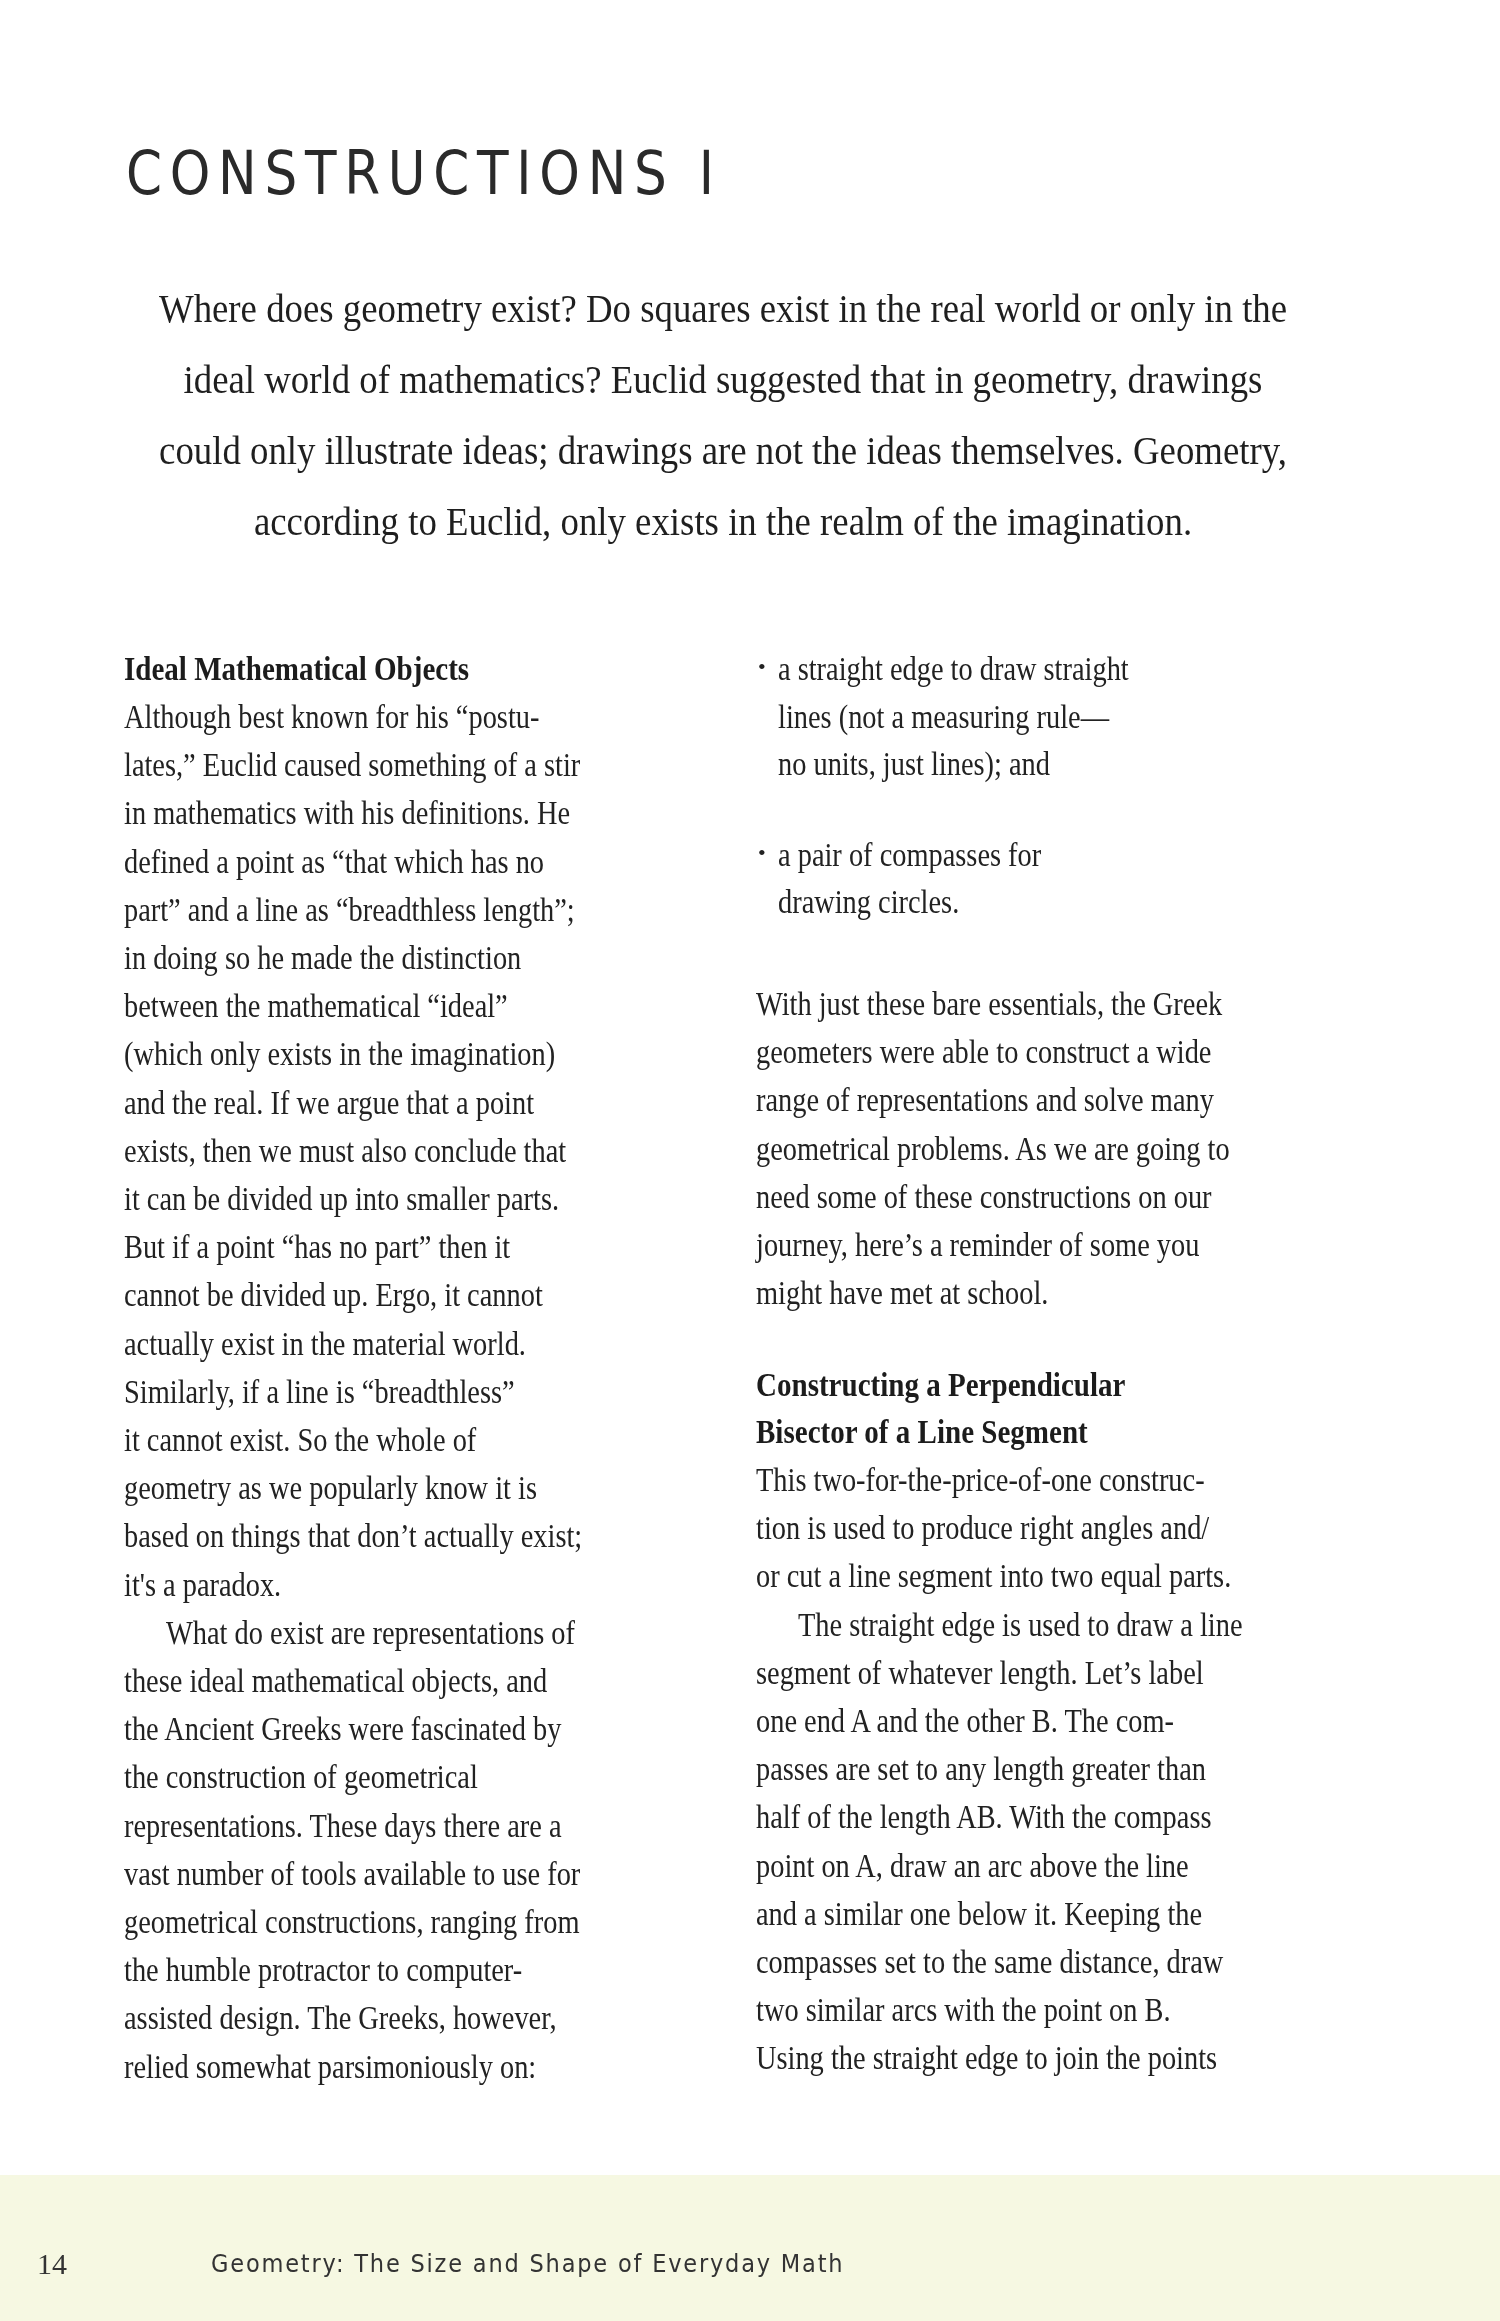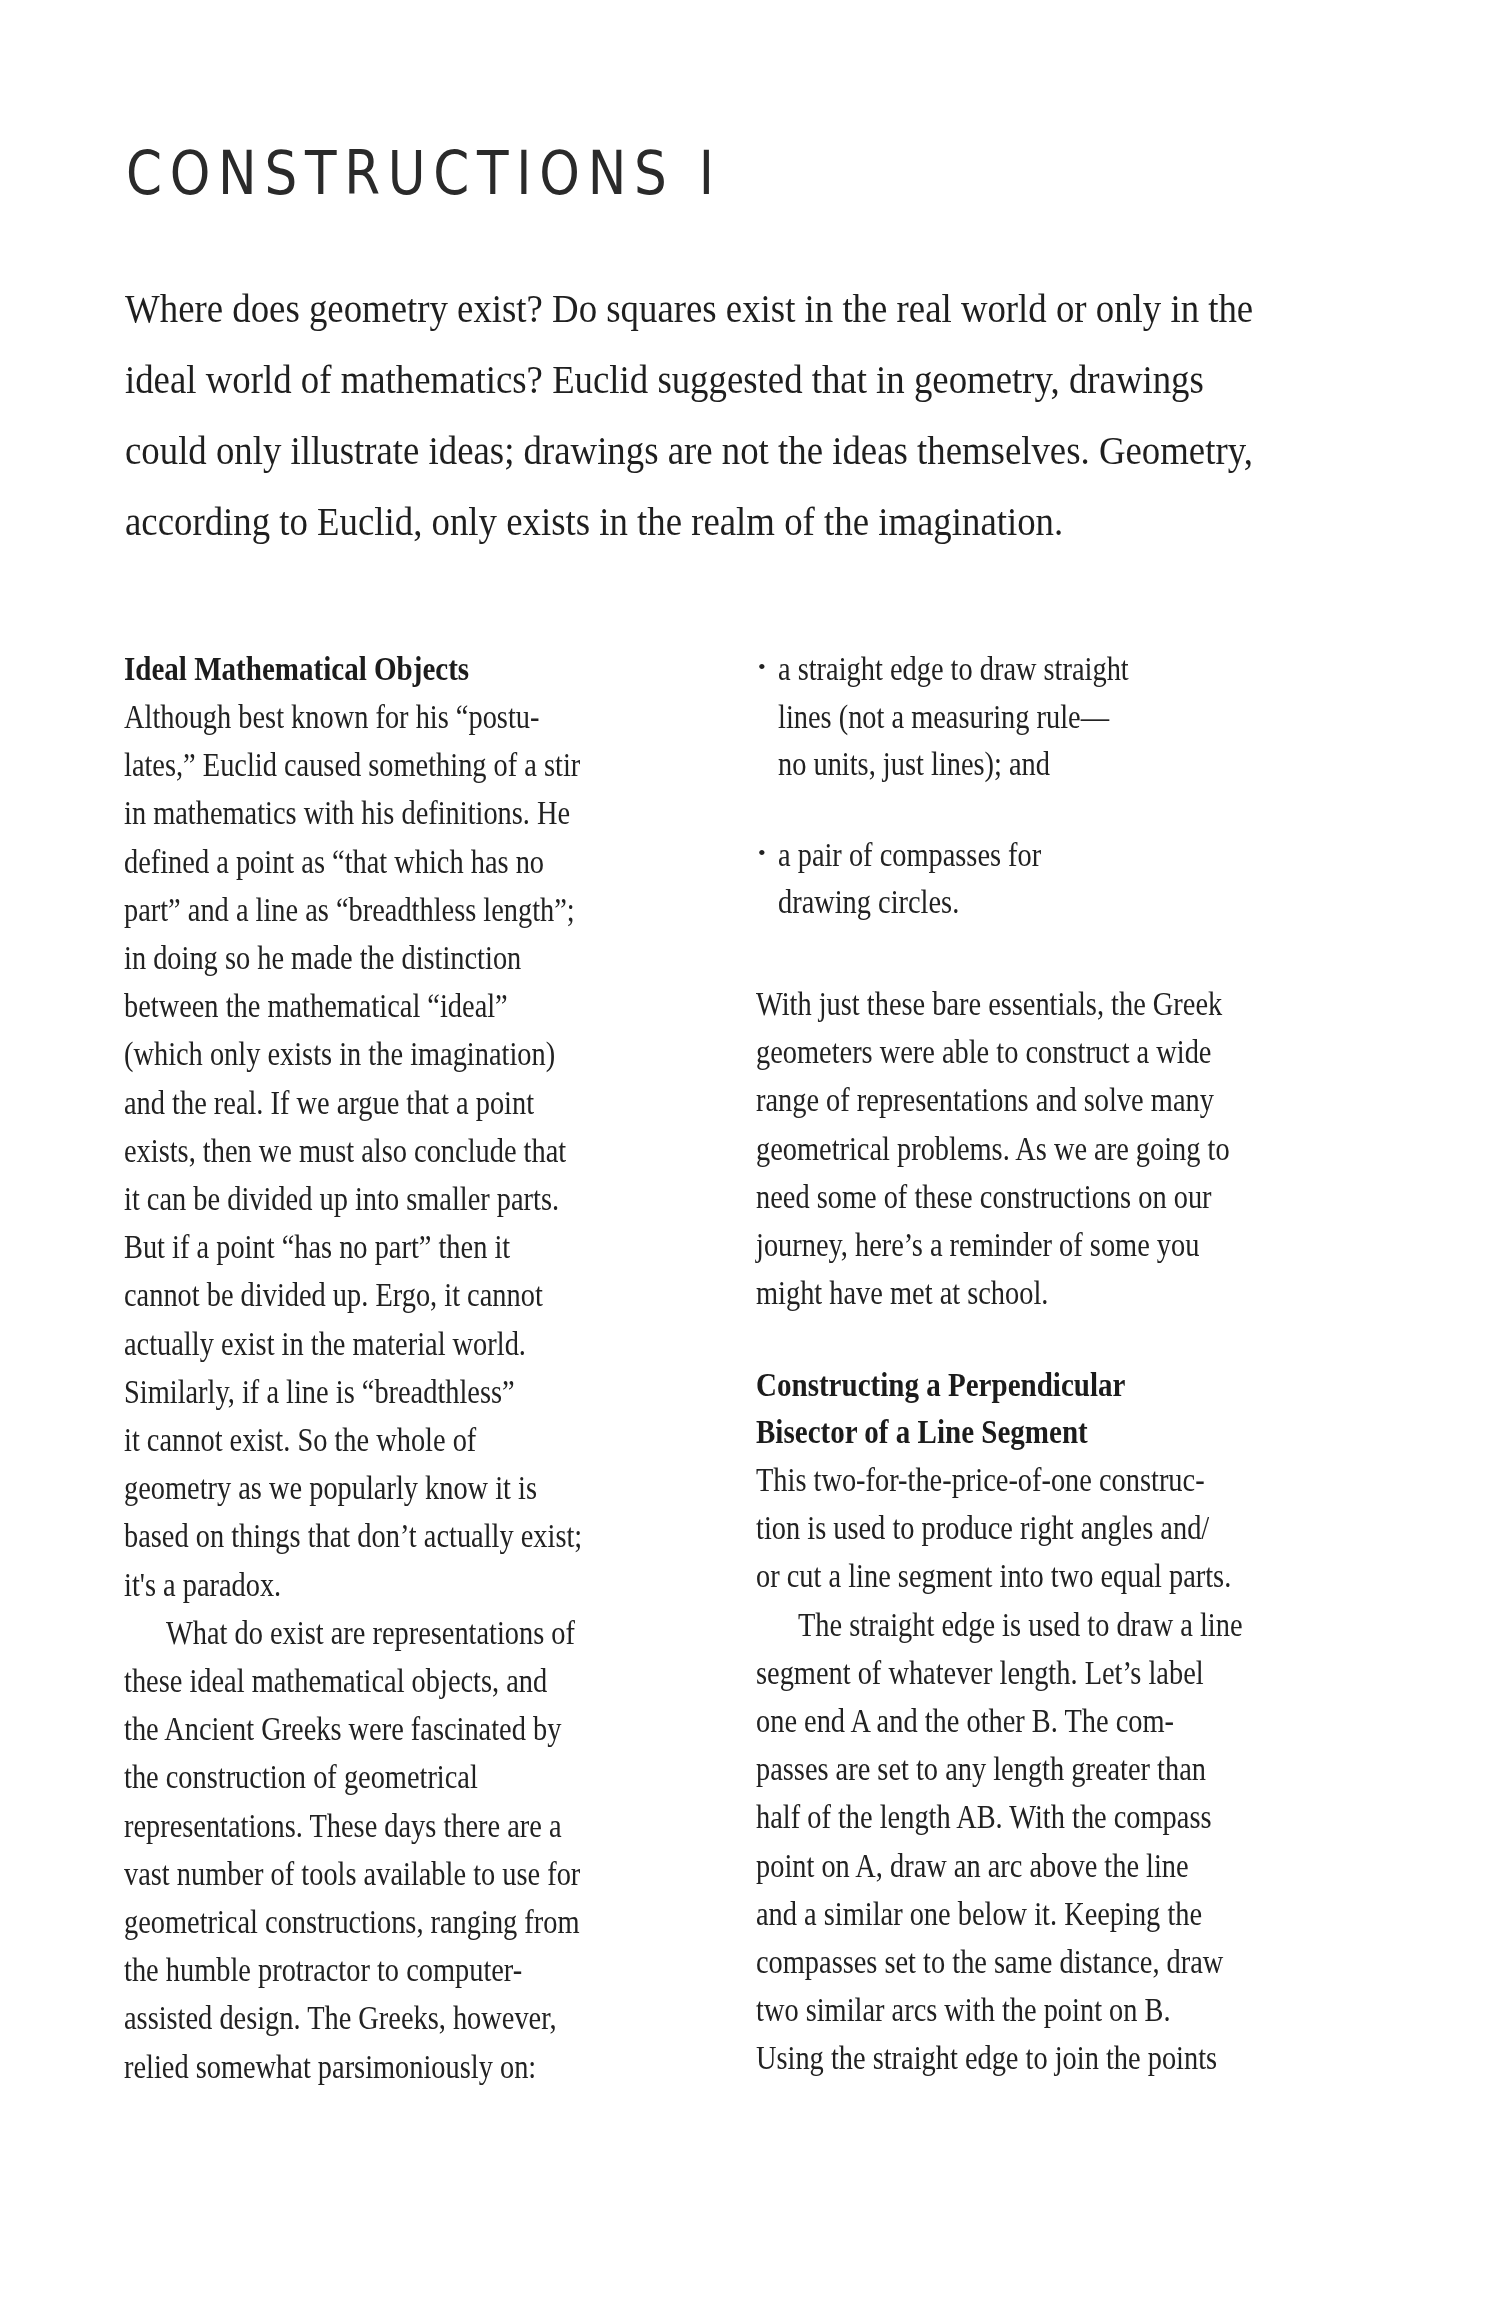"CONSTRUCTIONS I" .page { text-align: none -> center }
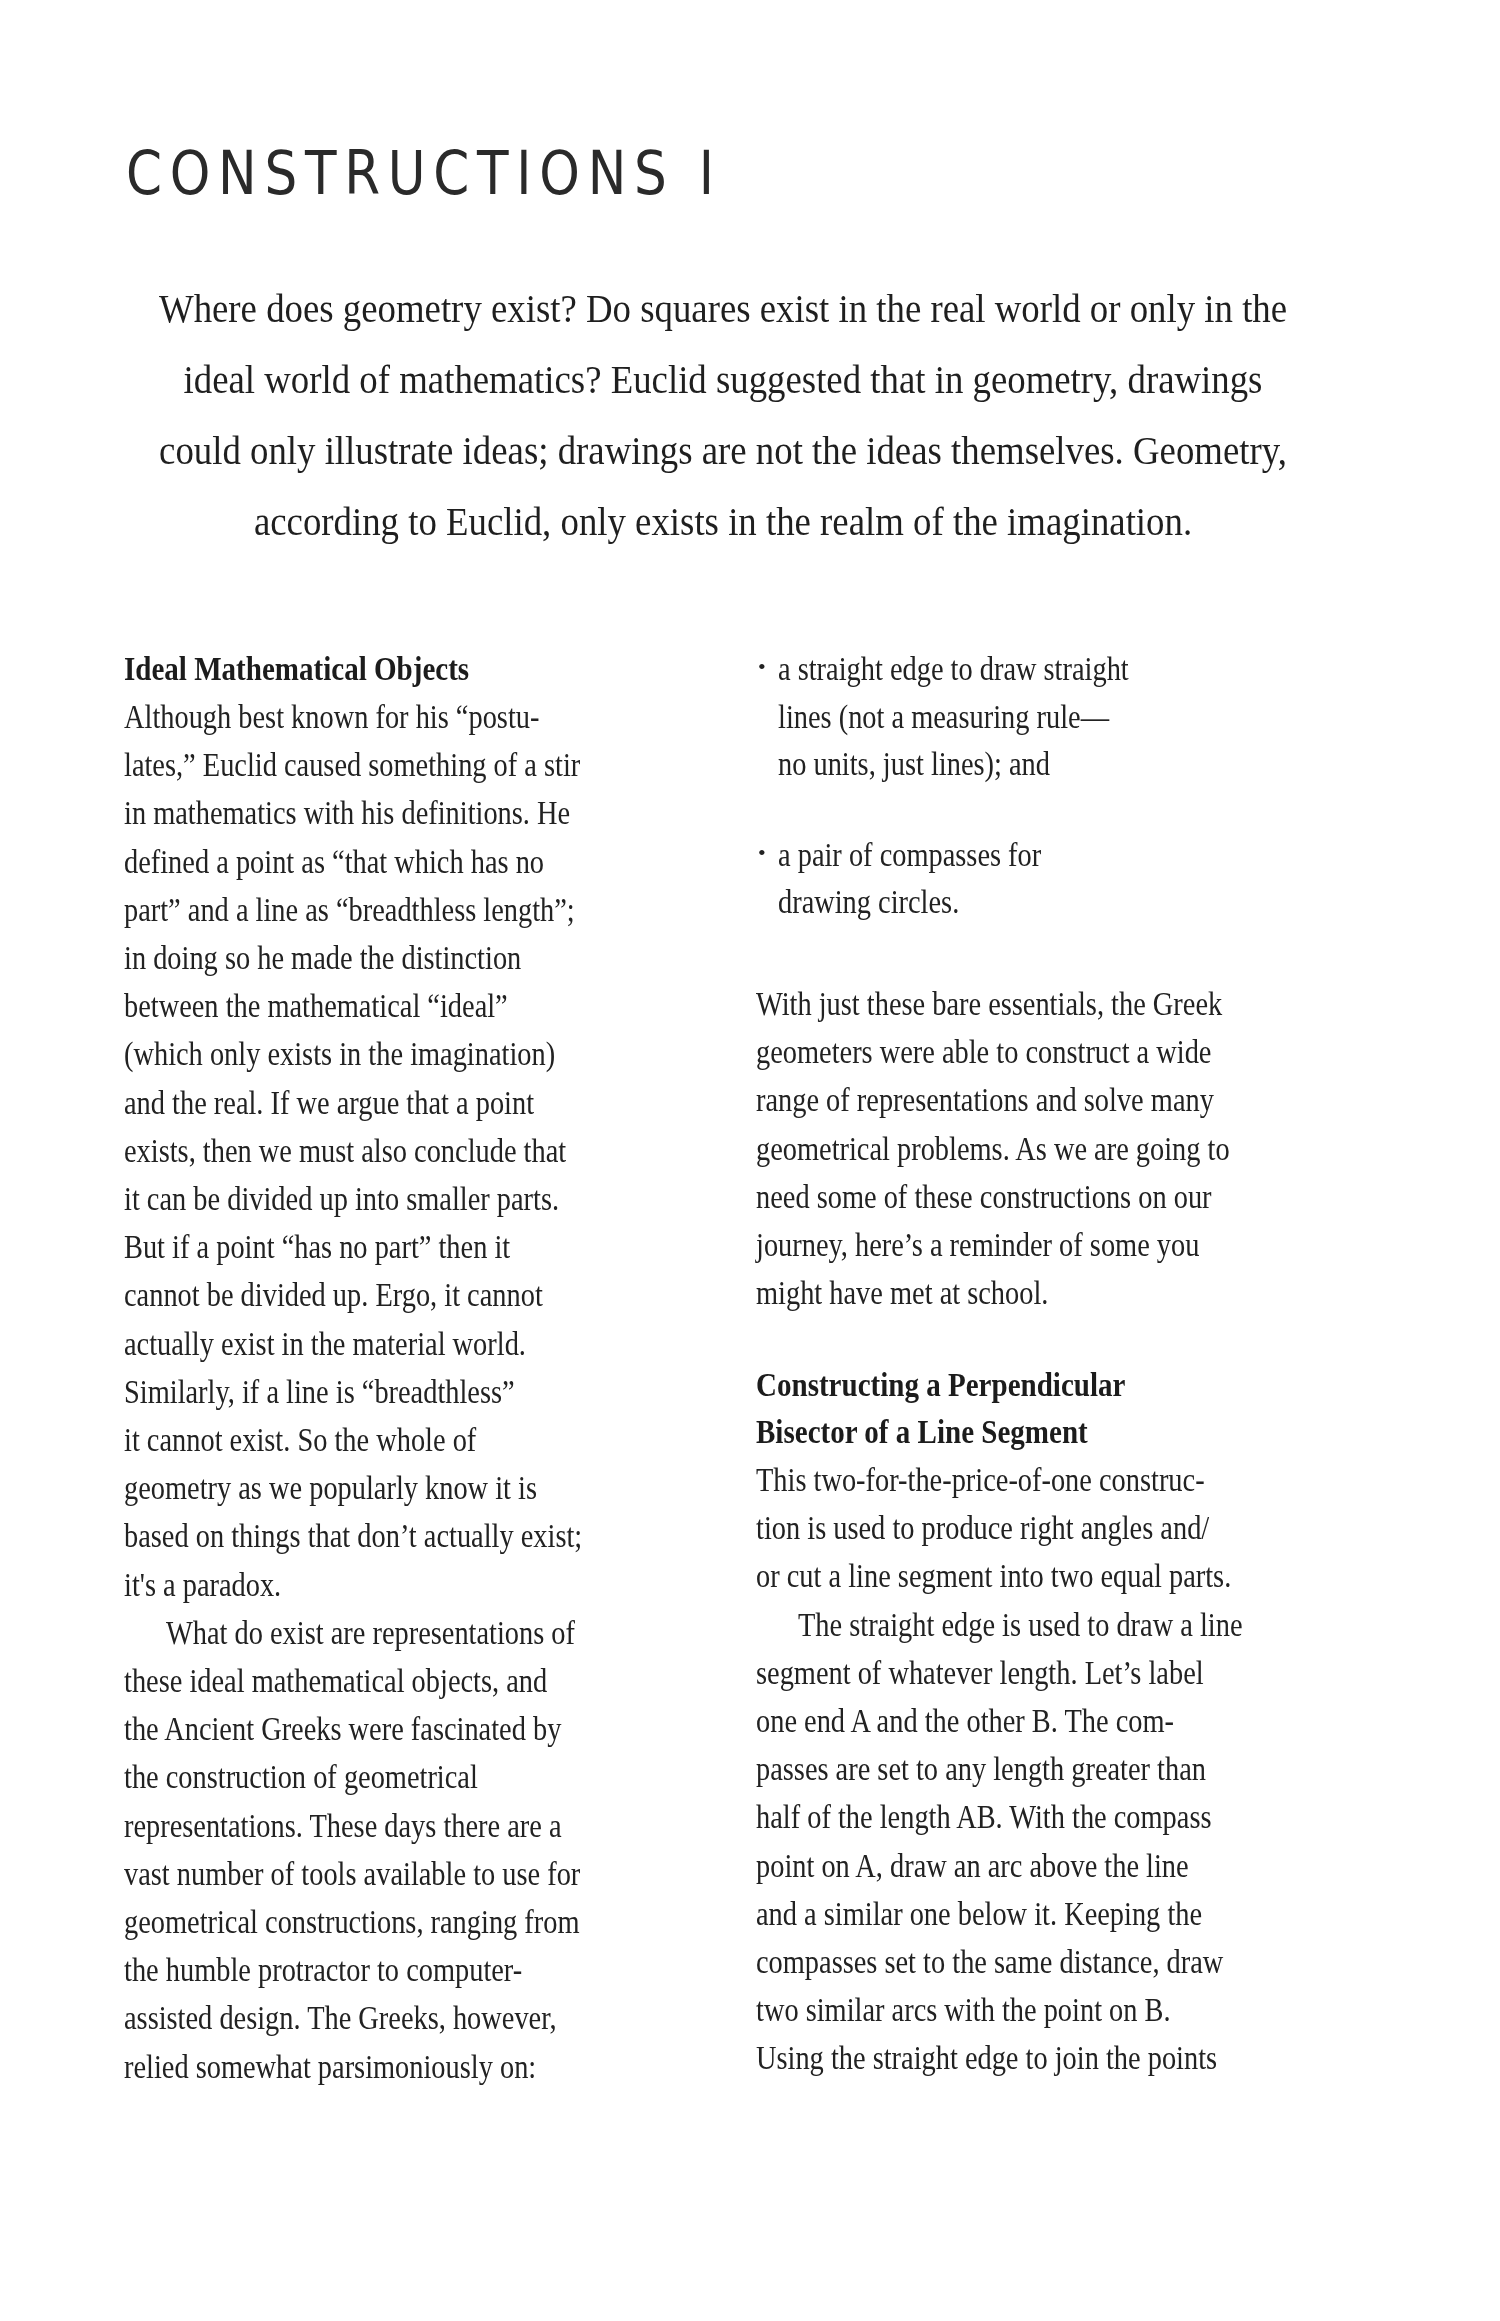"14" div.footer { html: none -> <div> <span>14</span> <span>Geometry: The Size and Shape of Everyday Math</span> </div> }
